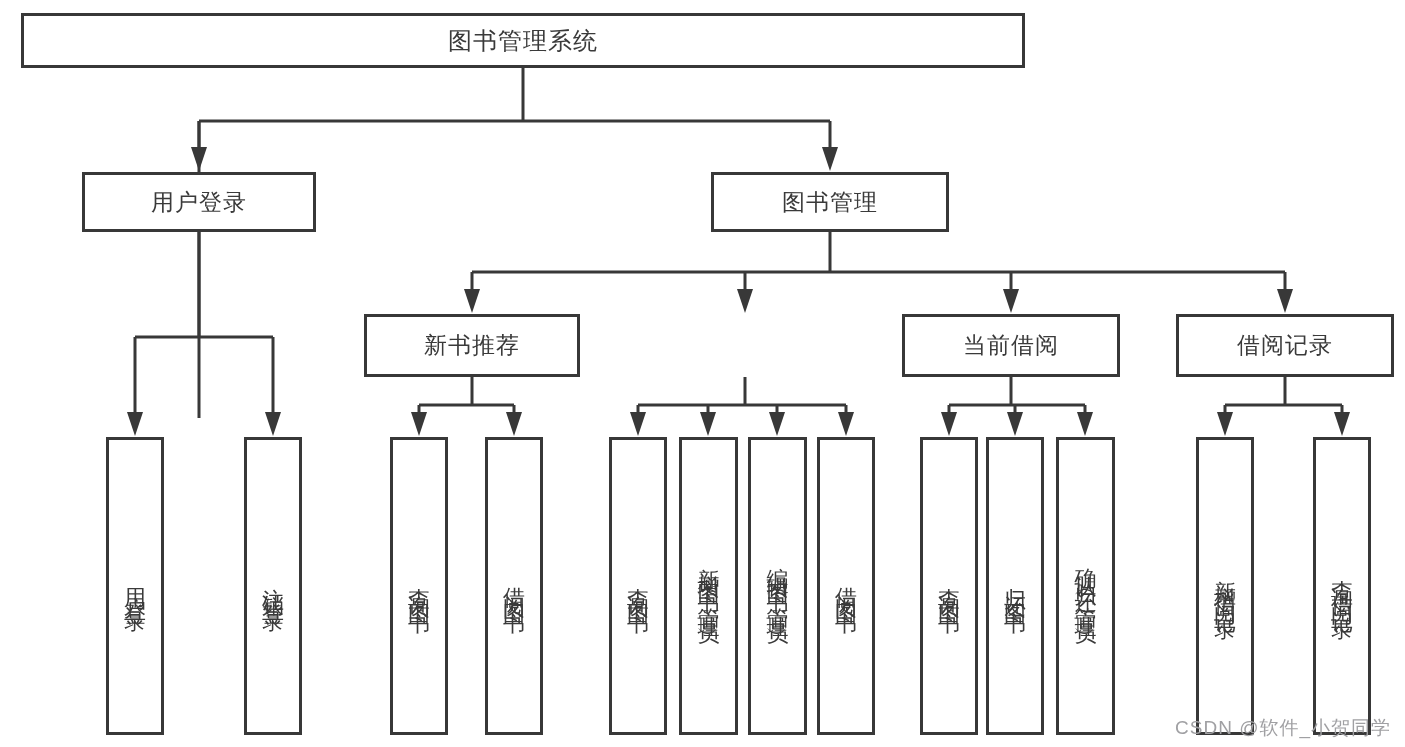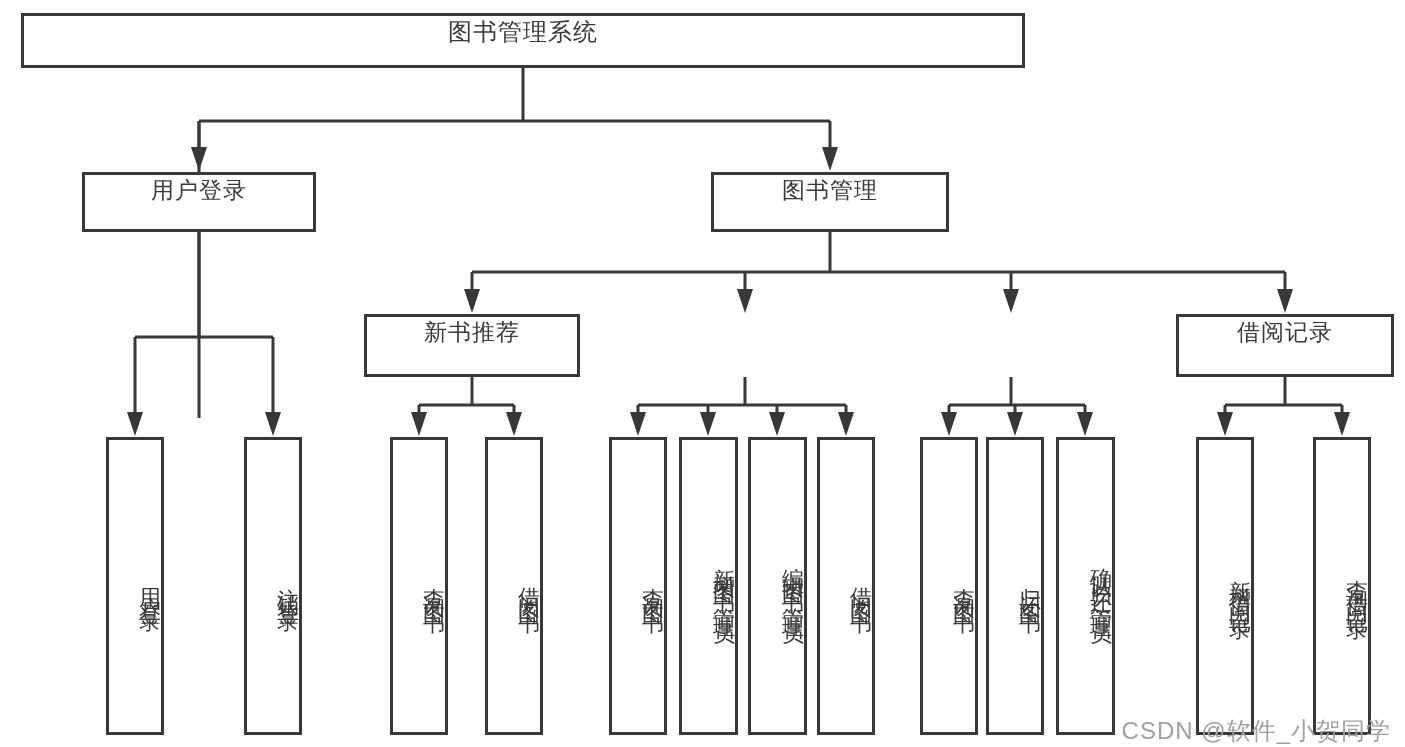"图书管理系统" .node { align-items: flex-start -> center }
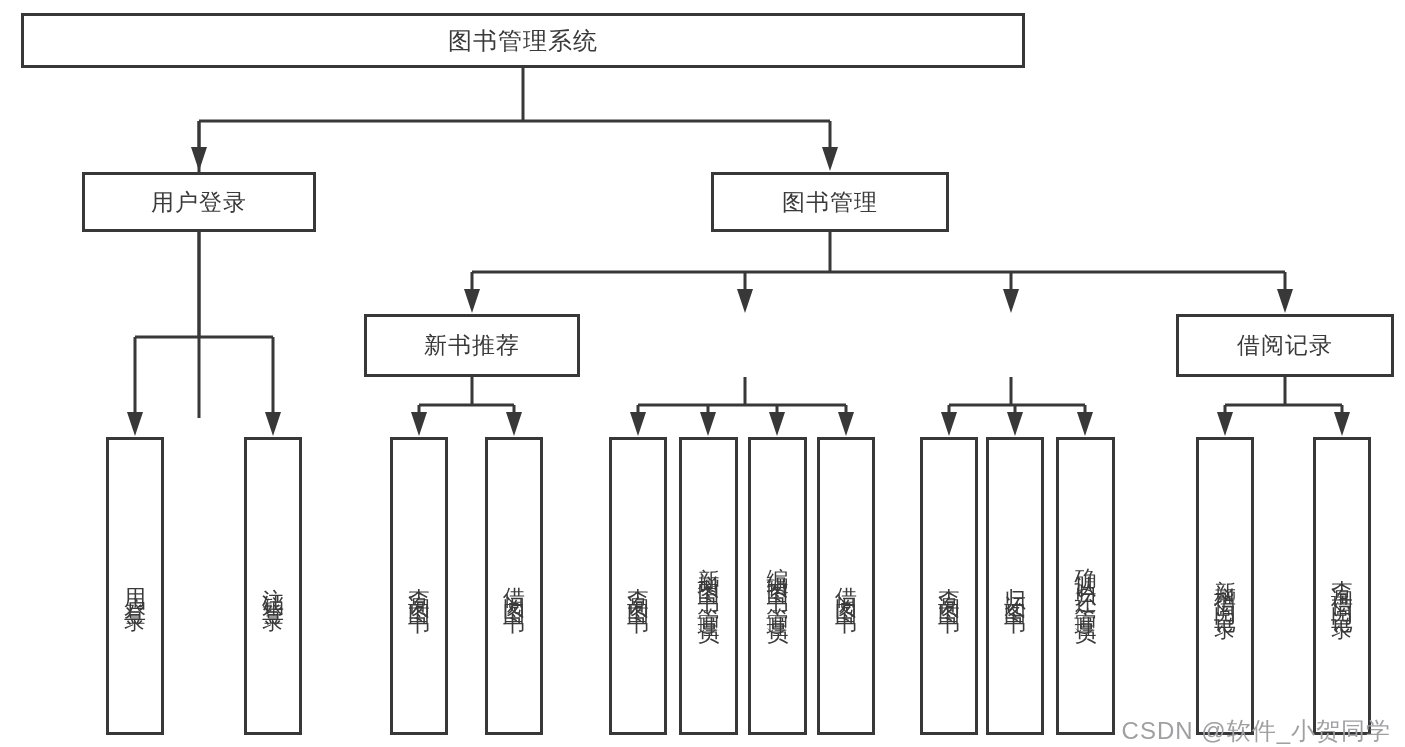"当前借阅" div.node { html: none -> <div> <span>当前借阅</span> </div> }
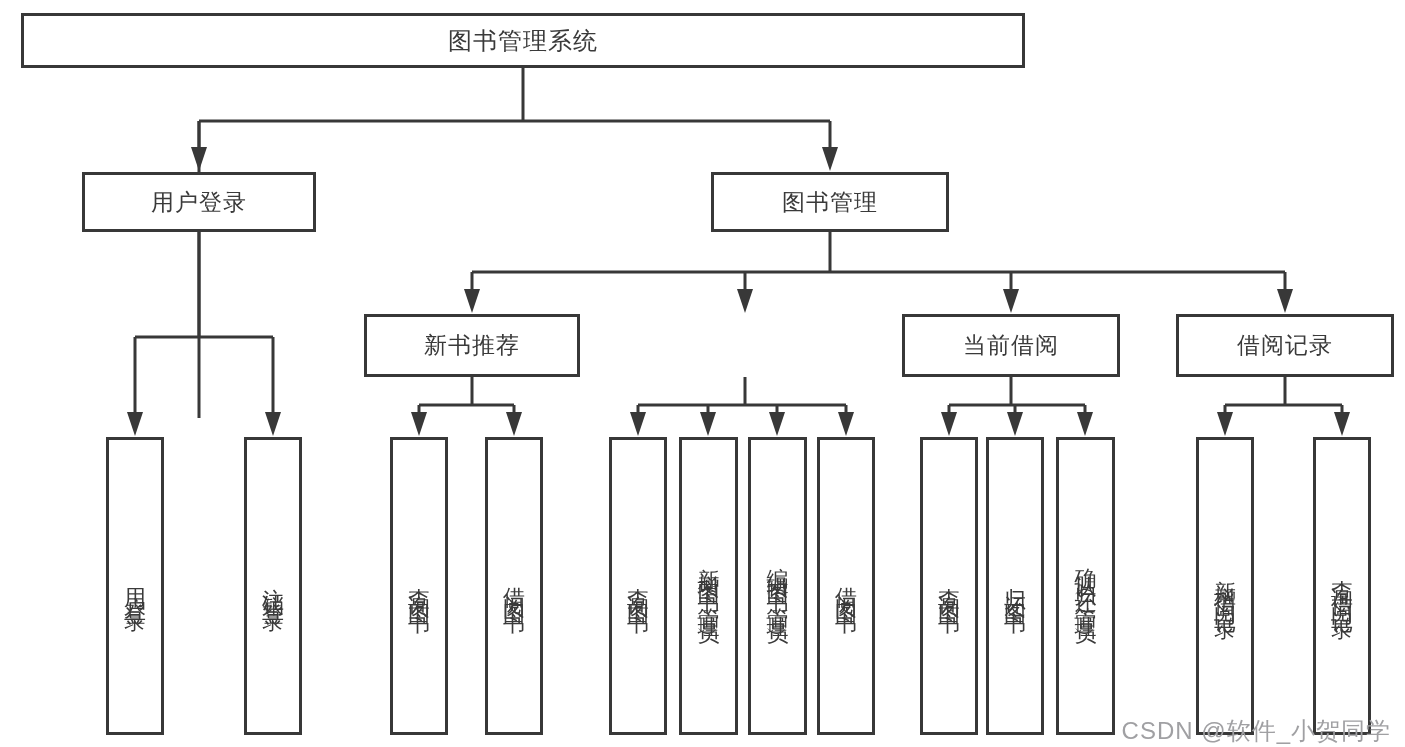"CSDN @软件_小贺同学" .watermark { font-size: 24px -> 19px }
